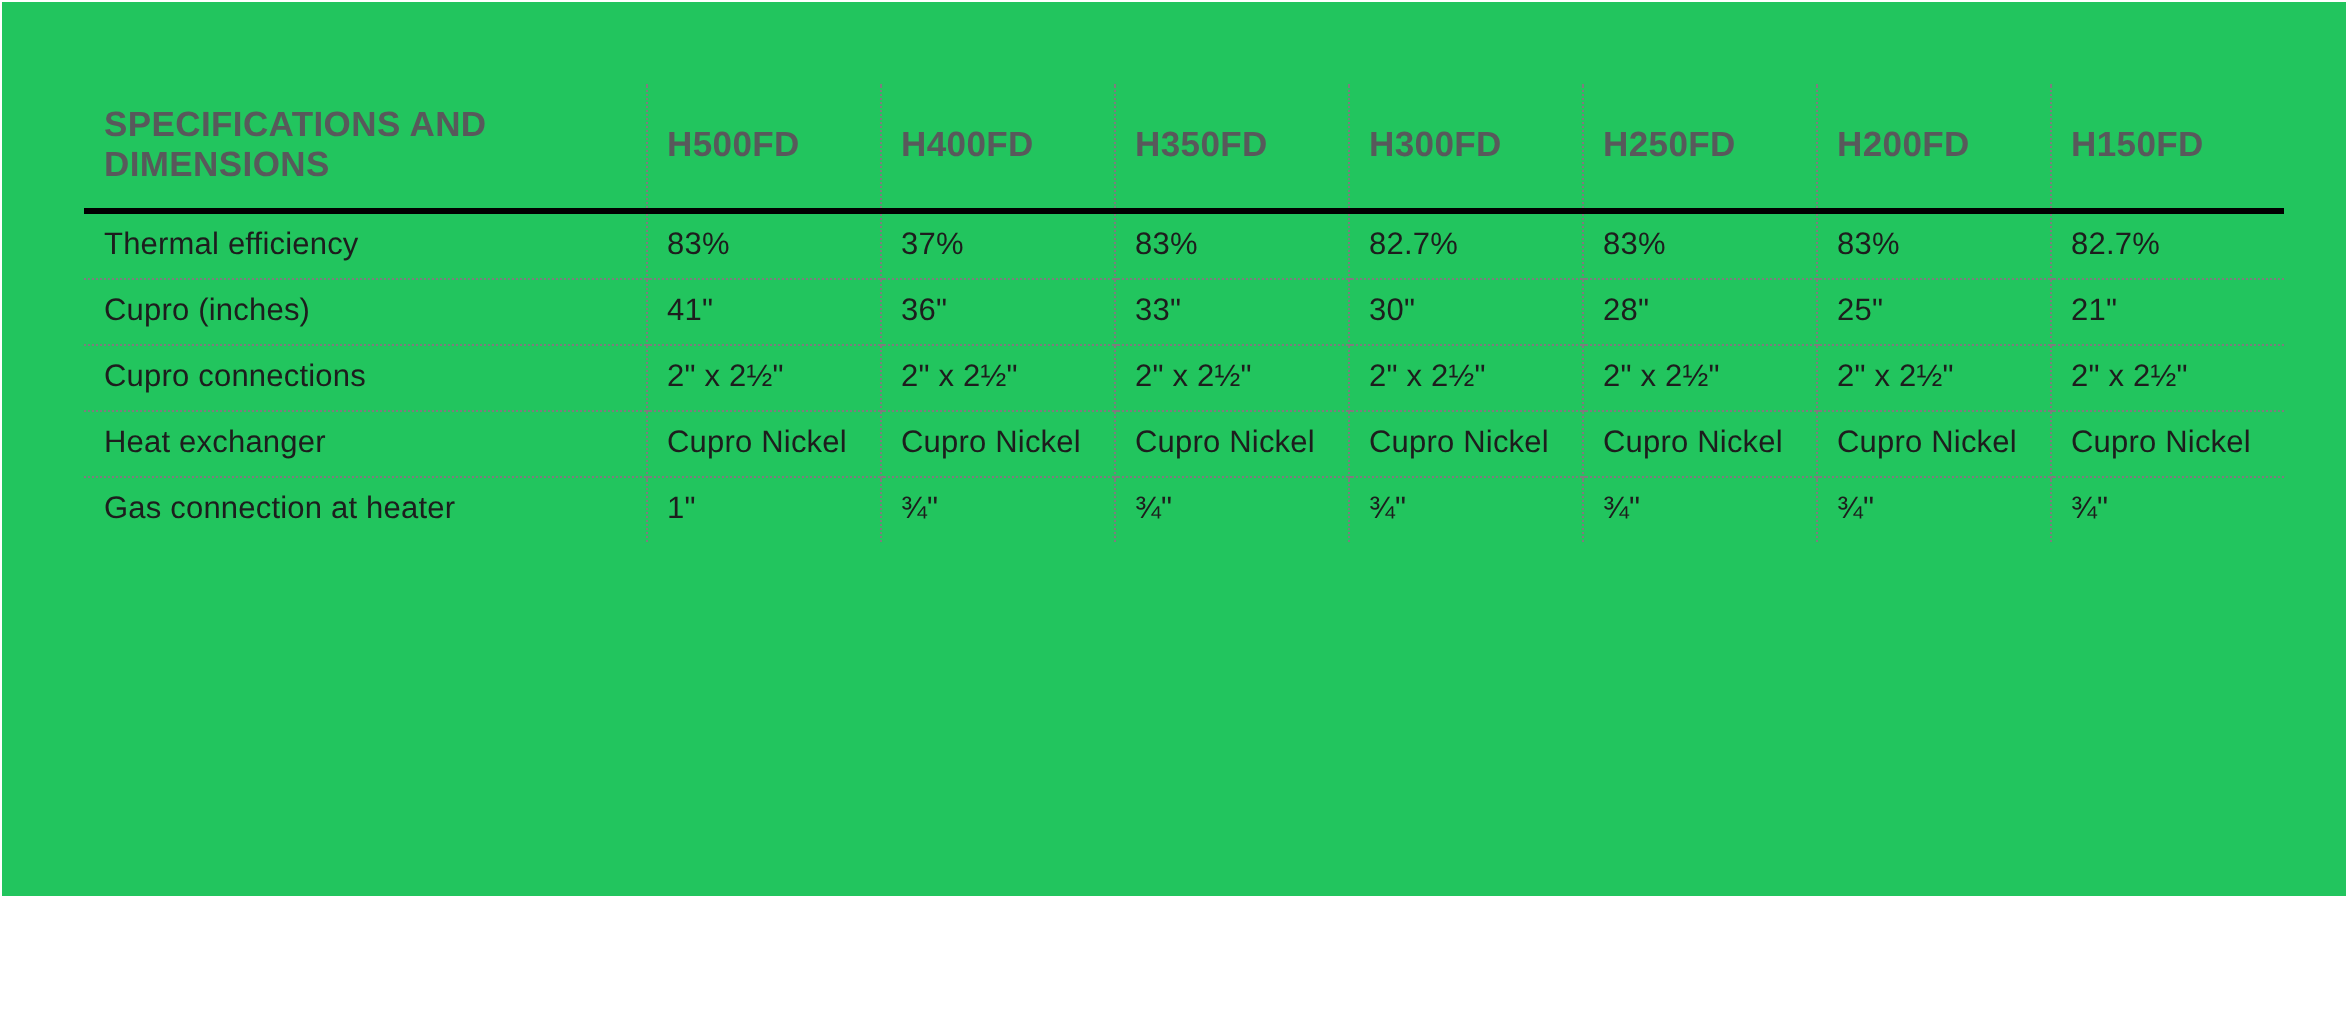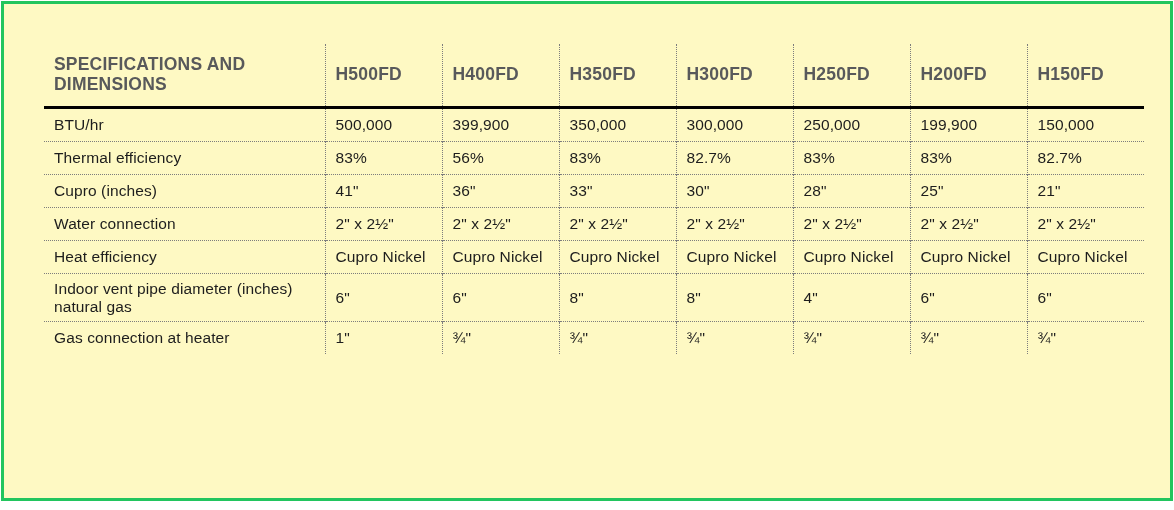"SPECIFICATIONS AND DIMENSIONS" .canvas { background: #fef9c3 -> #22c55e; border: 3px solid #22c55e -> 1px solid #22c55e; height: 500px -> 447px }
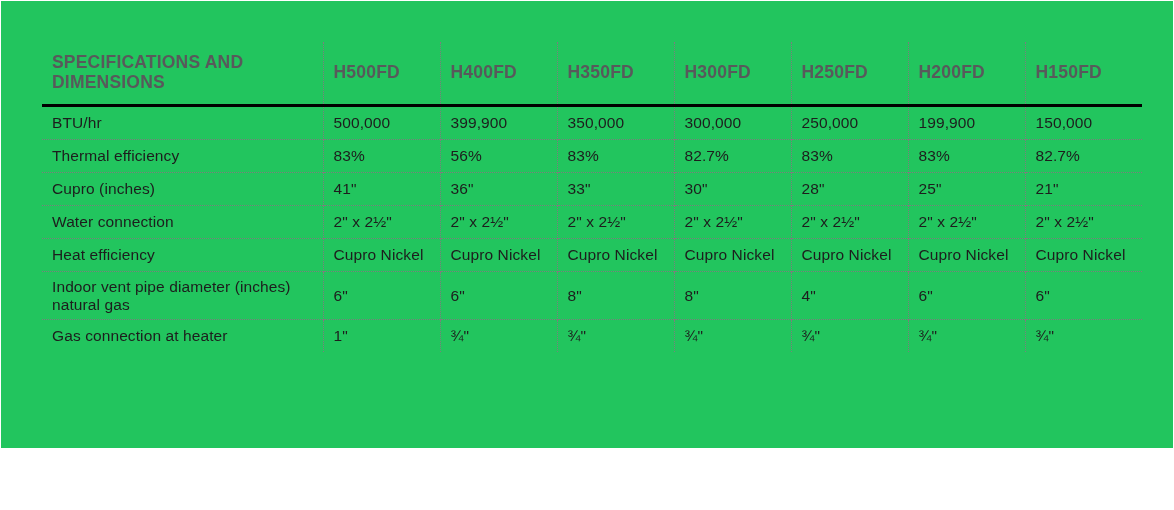"BTU/hr" tr { html: <tr> <td>BTU/hr</td> <td>500,000</td> <td>399,900</td> <td>350,000</td> <td>300,000</td> <td>250,000</td> <td>199,900</td> <td>150,000</td> </tr> -> none }
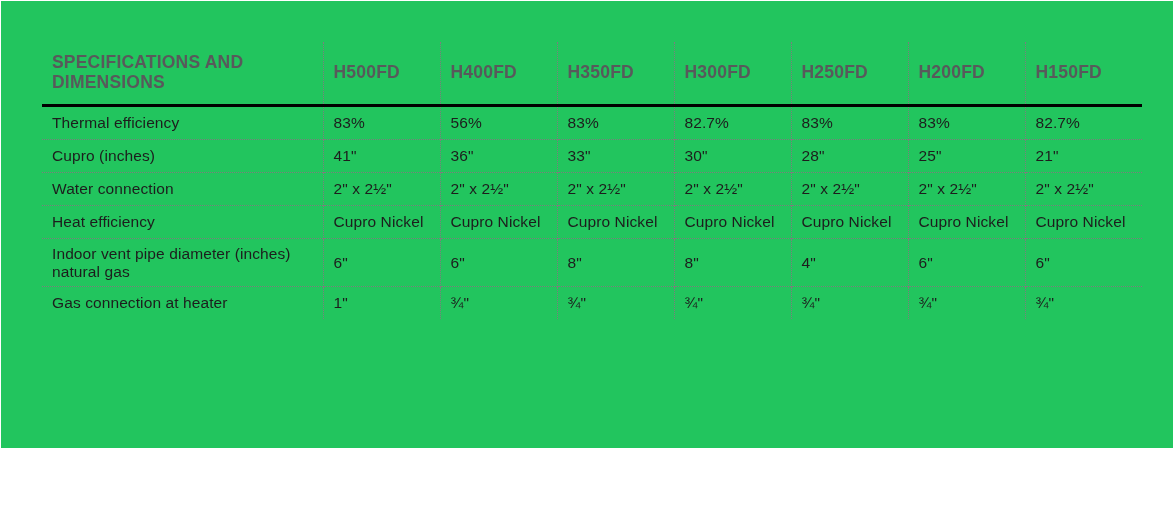"56%" td { text: 56% -> 37% }
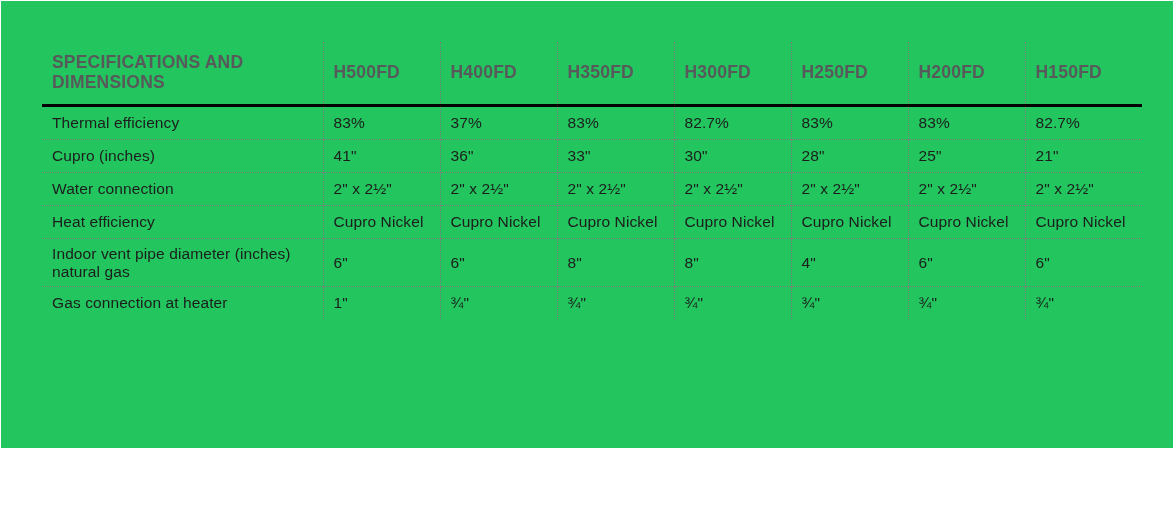"Water connection" td.label { text: Water connection -> Cupro connections }
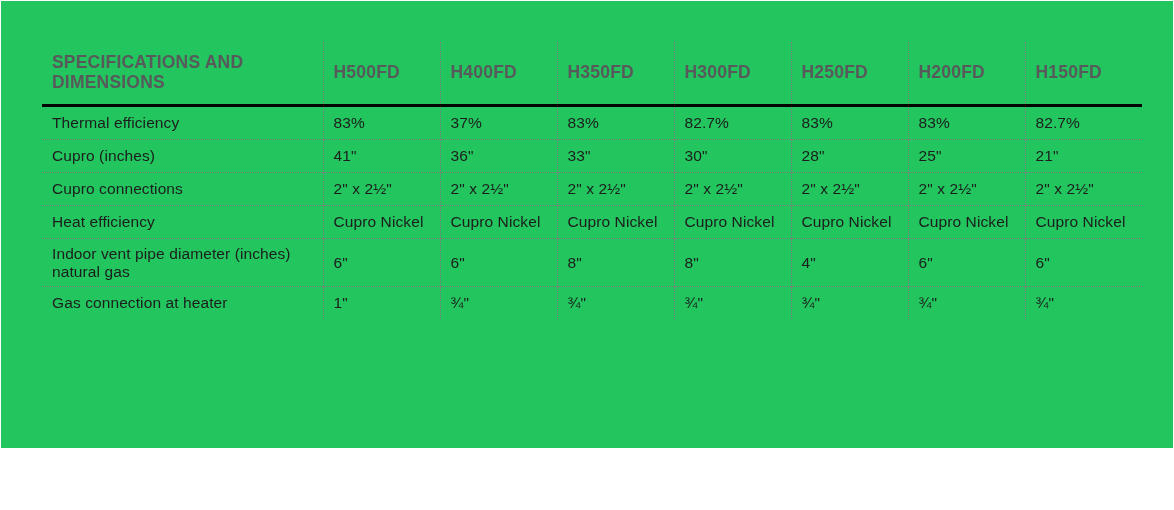"Heat efficiency" td.label { text: efficiency -> exchanger }
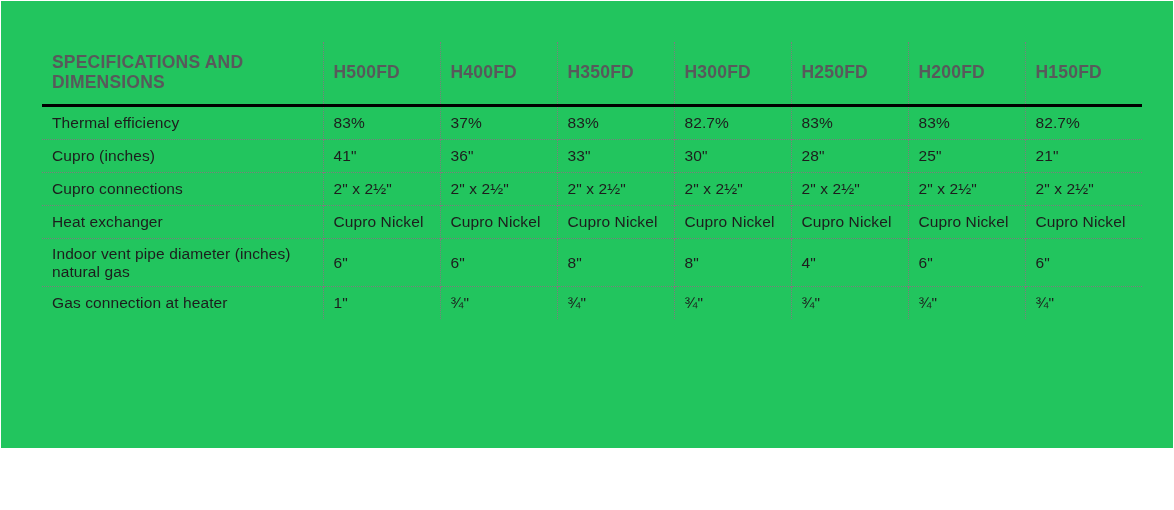"Indoor vent pipe diameter (inches)" tr.tall { html: <tr> <td>Indoor vent pipe diameter (inches) natural gas</td> <td>6"</td> <td>6"</td> <td>8"</td> <td>8"</td> <td>4"</td> <td>6"</td> <td>6"</td> </tr> -> none }
